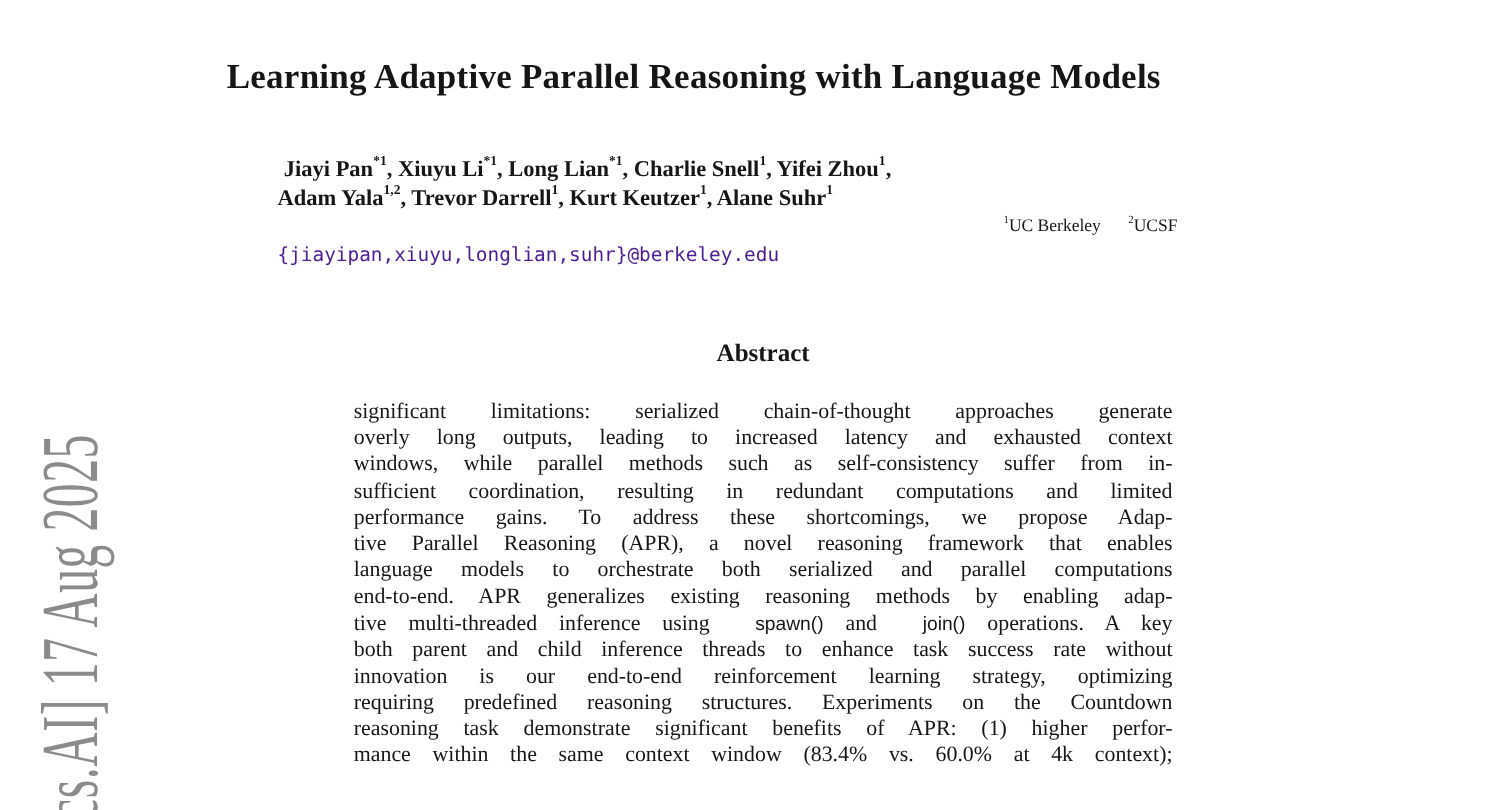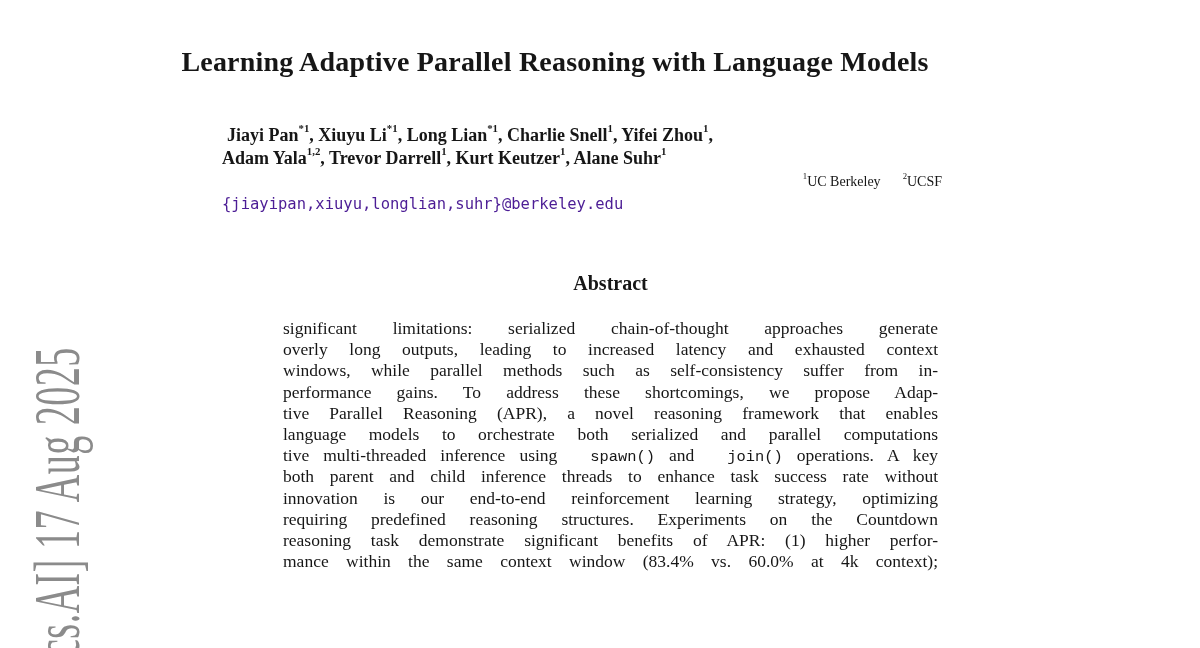"sufficient coordination, resulting in" div.abs-line { html: none -> <div><span>sufficient coordination, resulting in redundant computations and limited</span></div> }
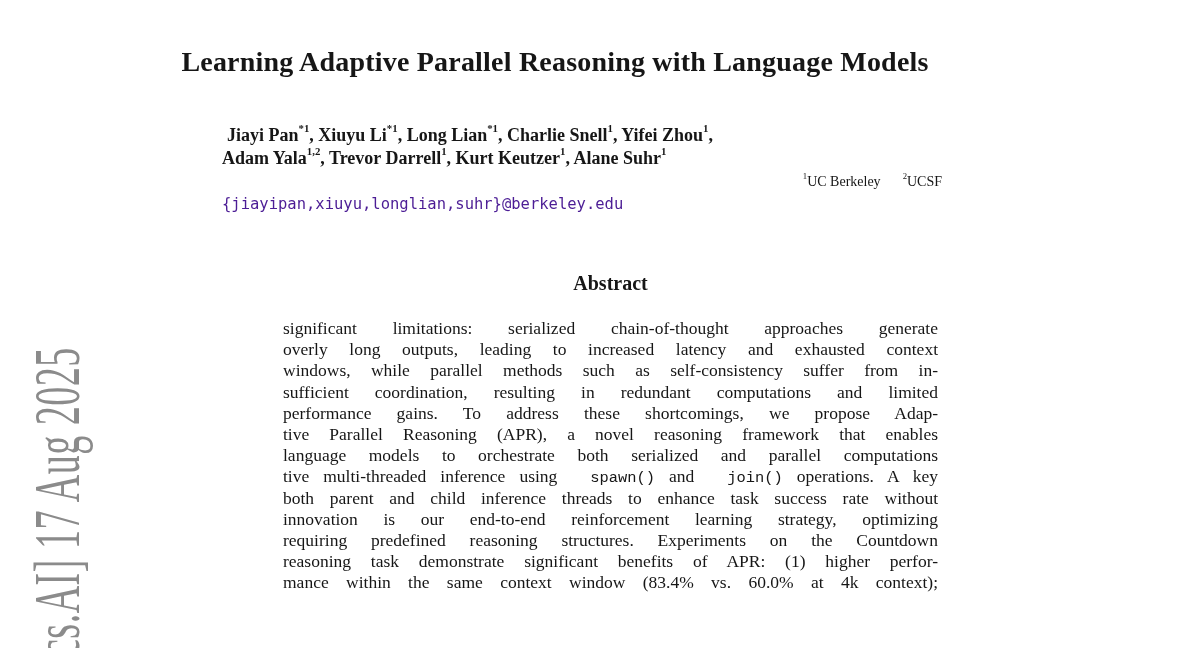"end-to-end. APR generalizes existing" div.abs-line { html: none -> <div><span>end-to-end. APR generalizes existing reasoning methods by enabling adap-</span></div> }
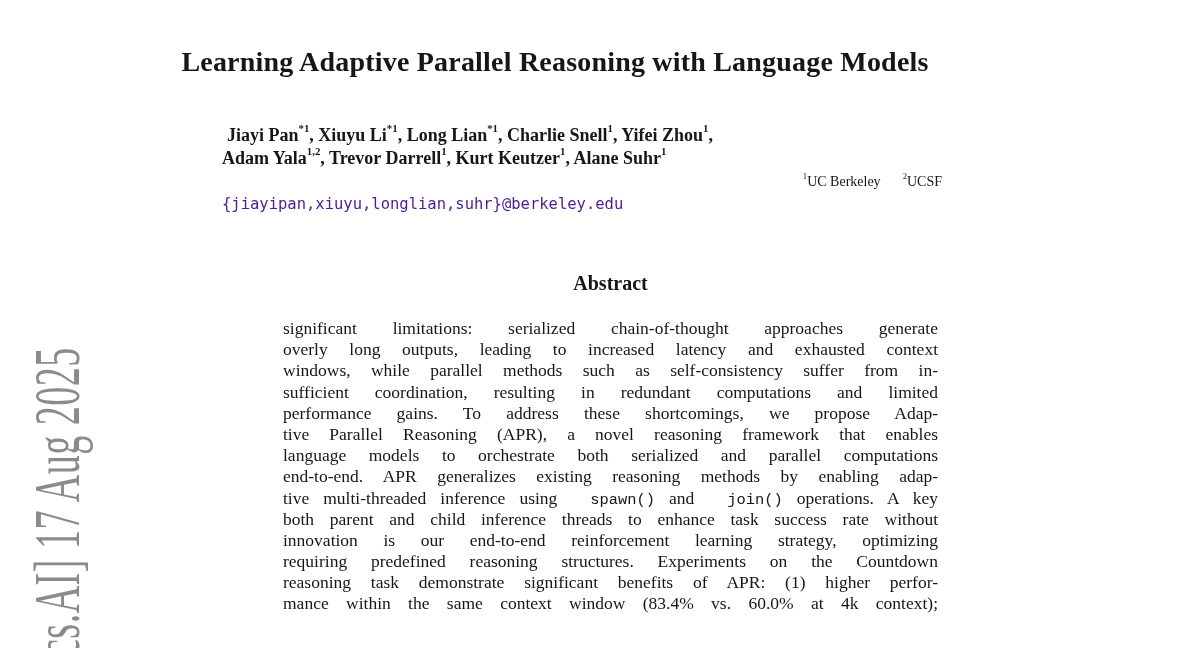"spawn()" .abs-line .mono { font-family: Liberation Mono, monospace -> Liberation Sans, sans-serif }
